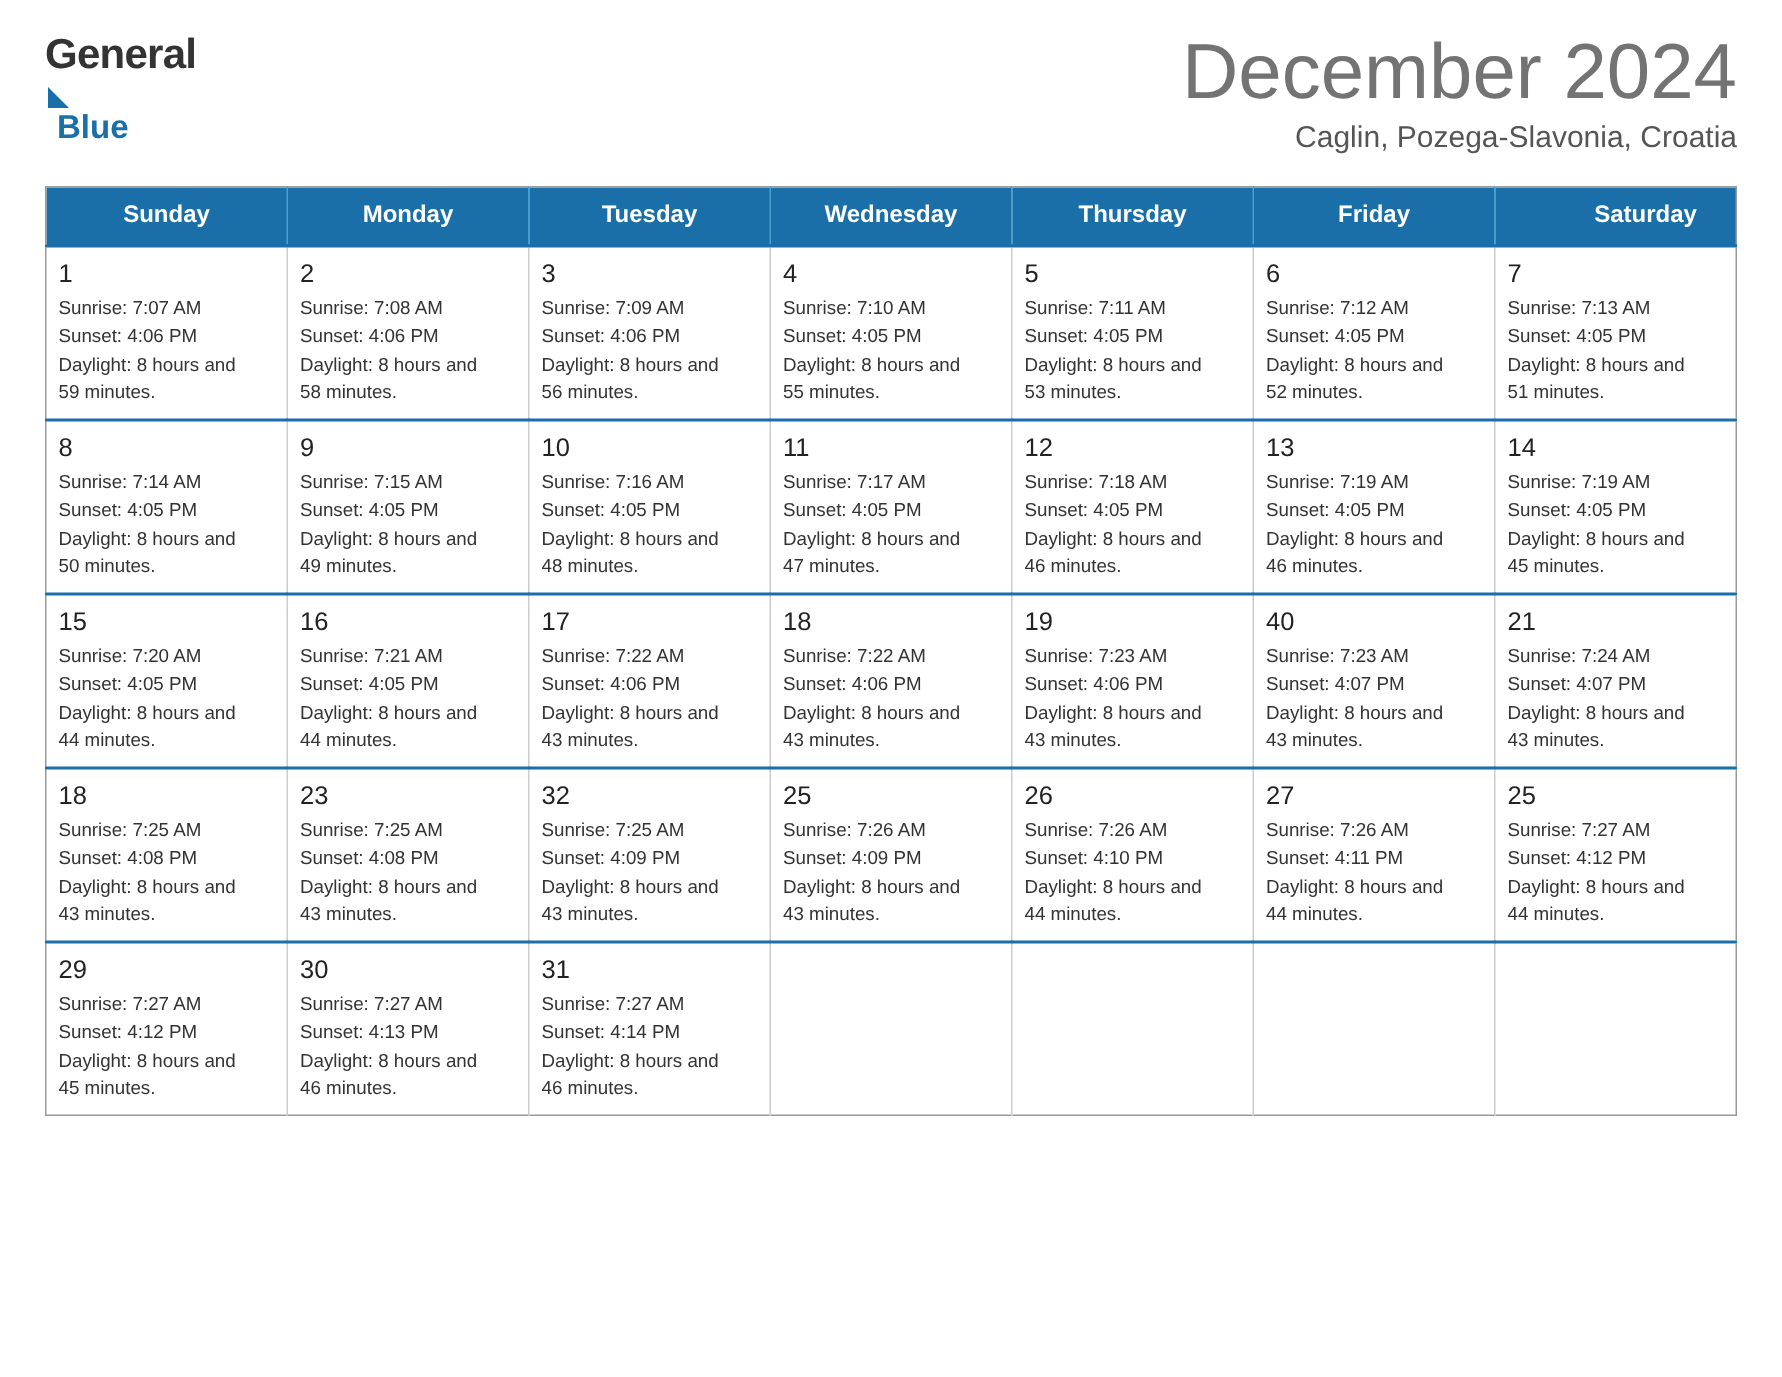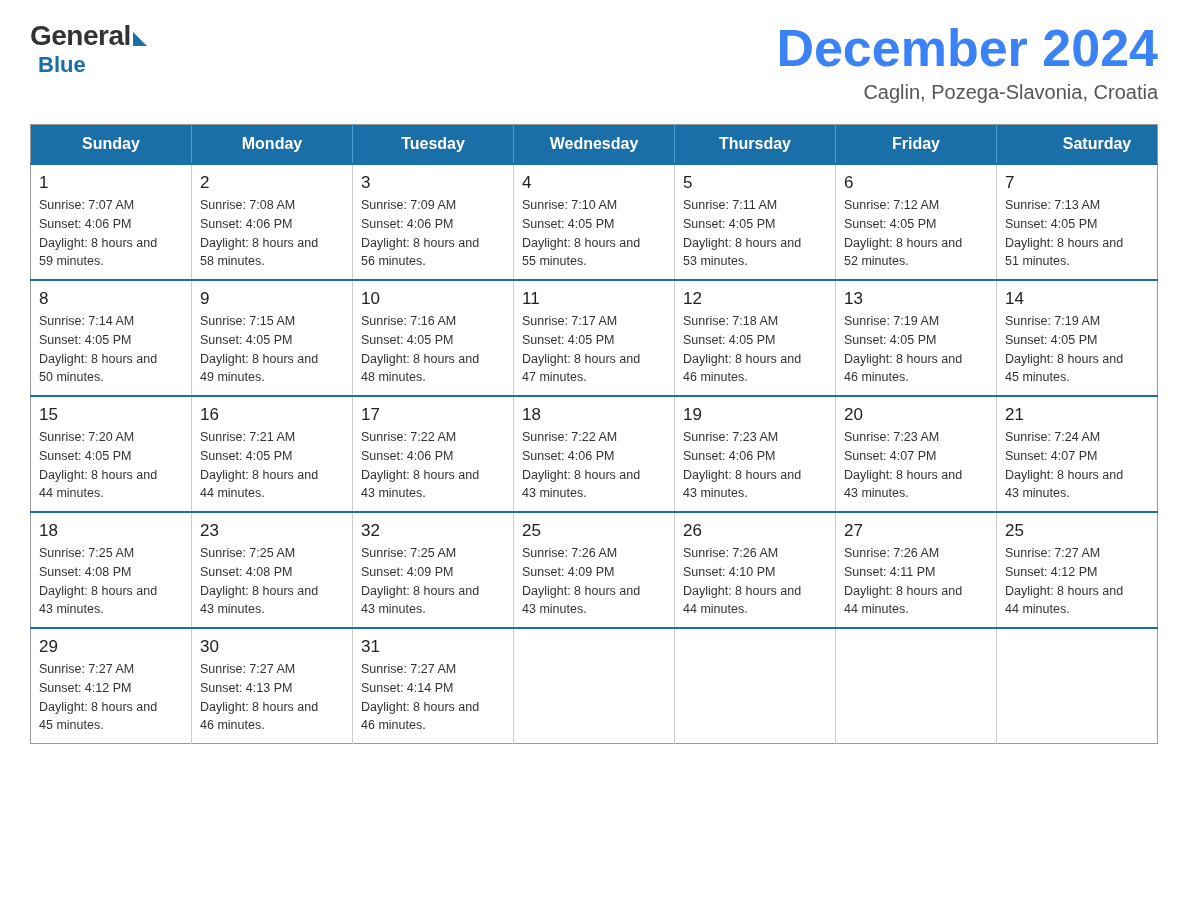"General" .logo-top { align-items: center -> flex-start; flex-direction: none -> column }
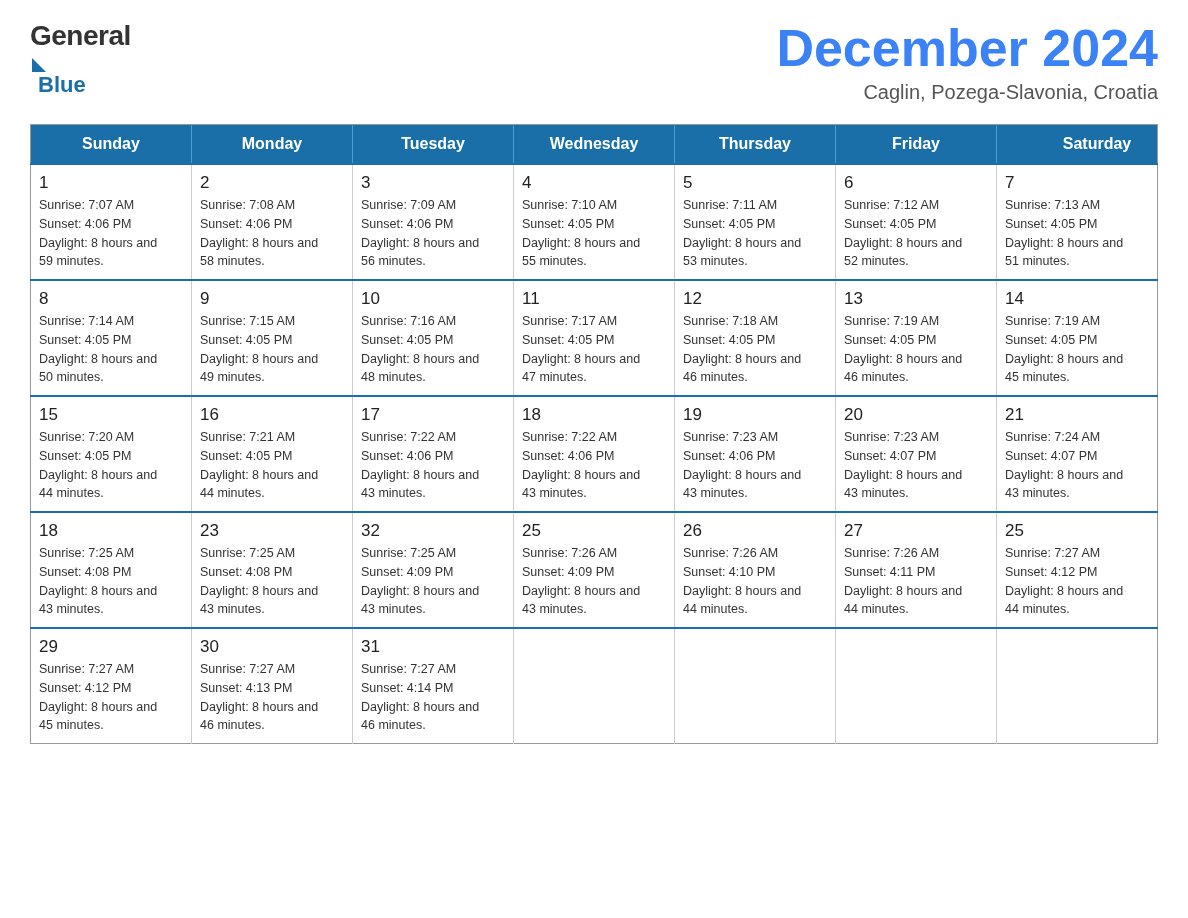"December 2024" .month-title { color: #3b82f6 -> #737373; font-weight: bold -> normal }
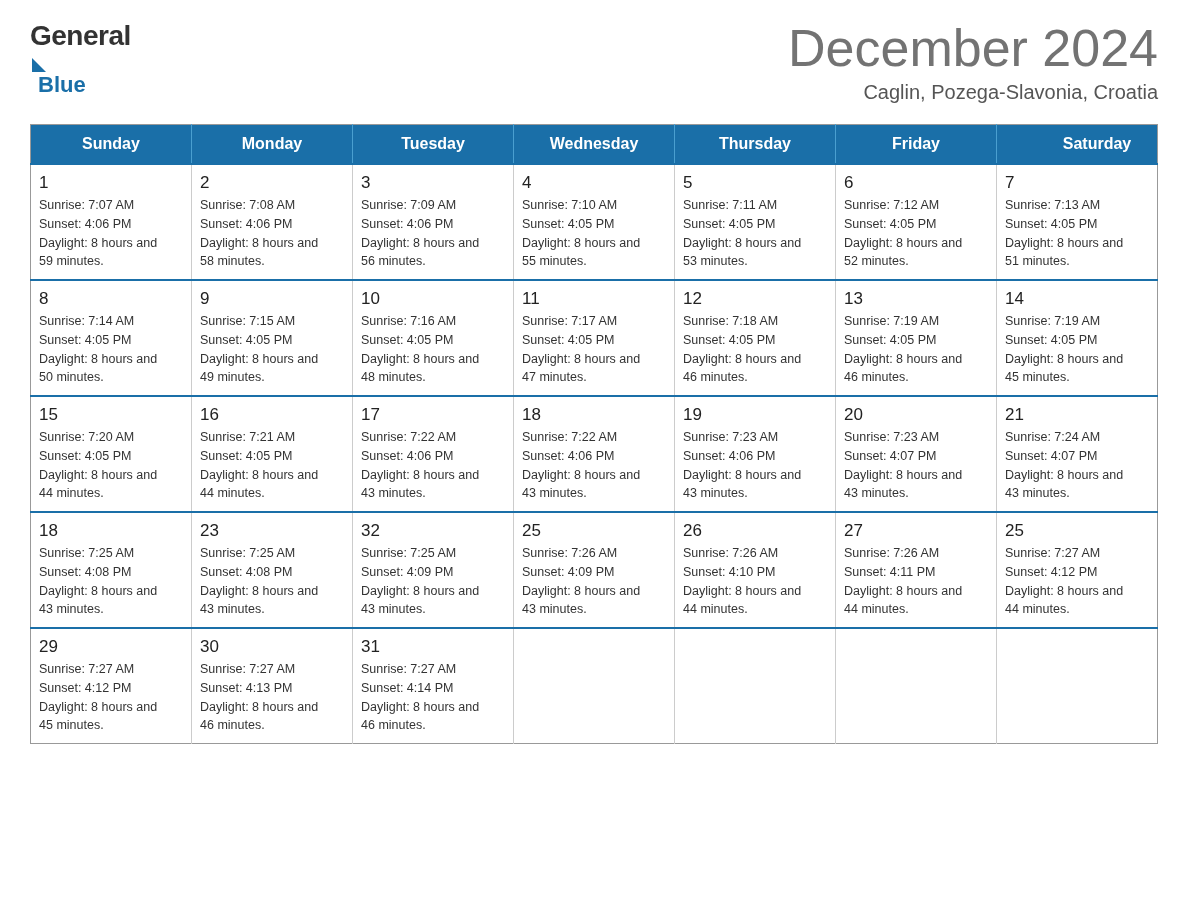"20" span.day-num { text: 20 -> 40 }
